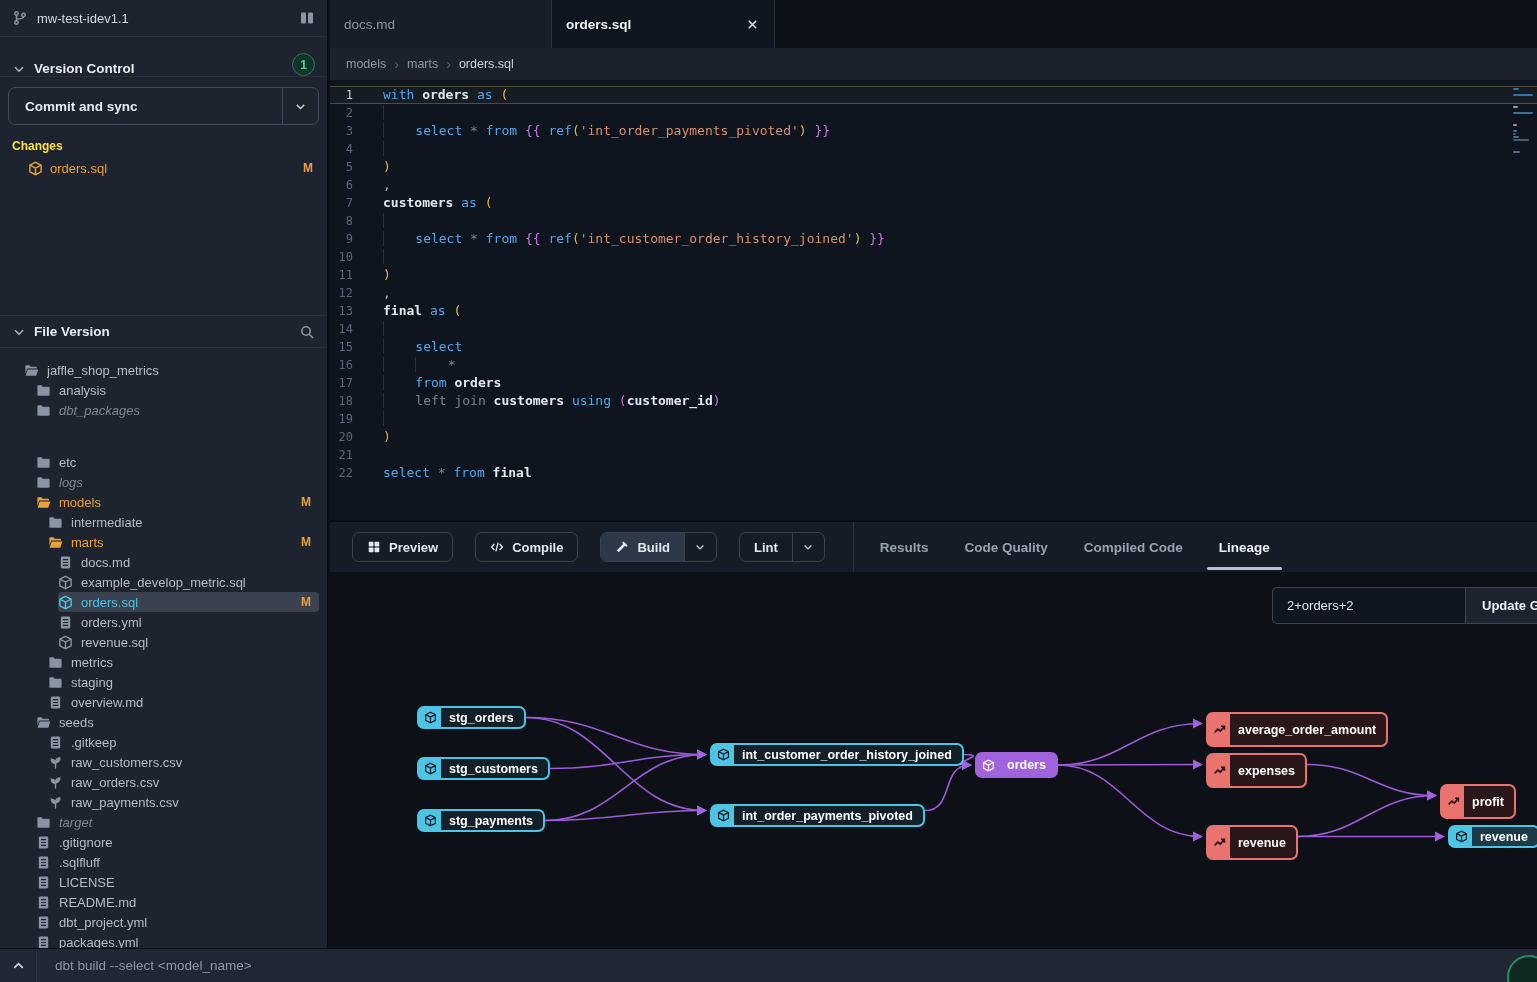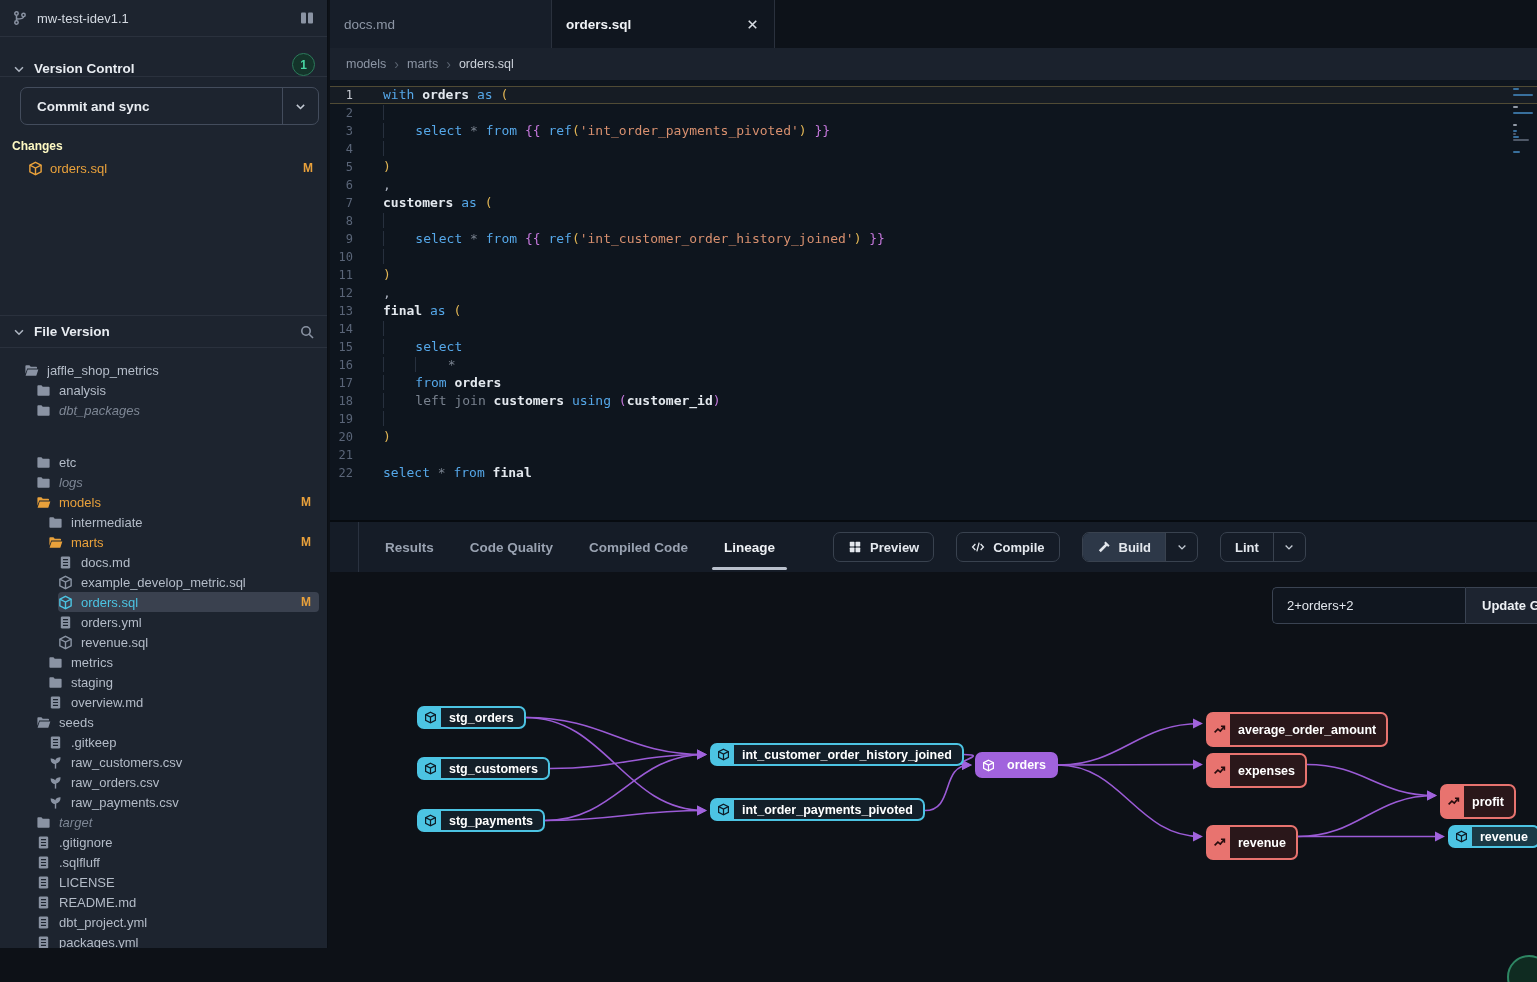"Commit and sync" .commit-wrap { margin: 10px 8px 0 20px -> 10px 8px 0 8px }
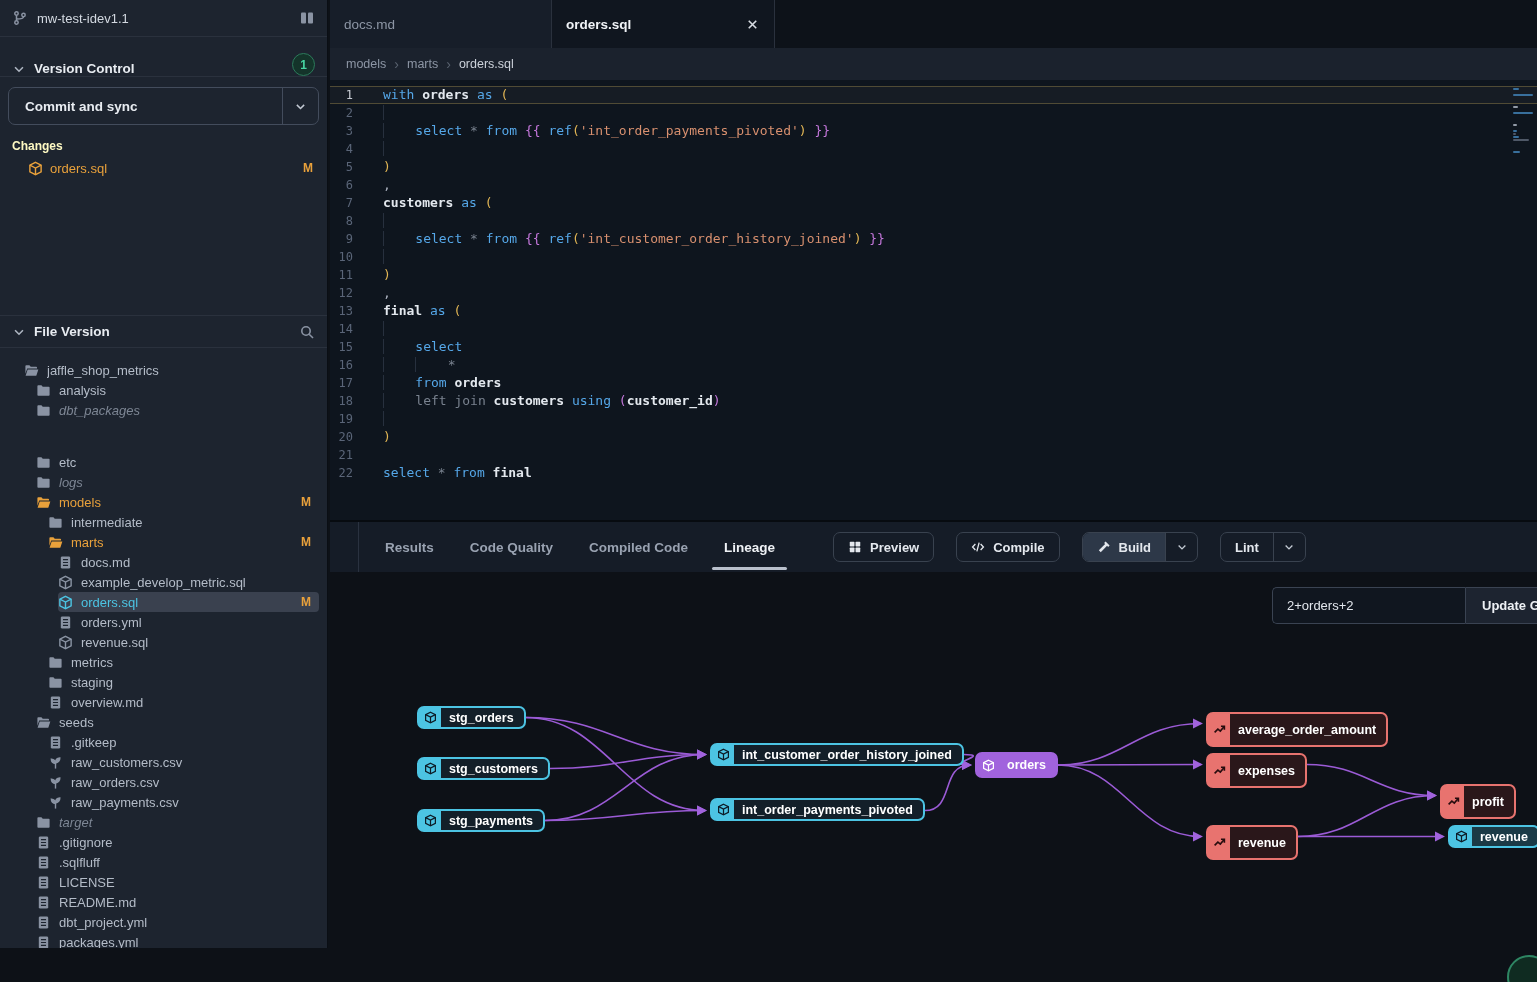"Changes" .changes-label { color: #fef9c3 -> #fde047 }
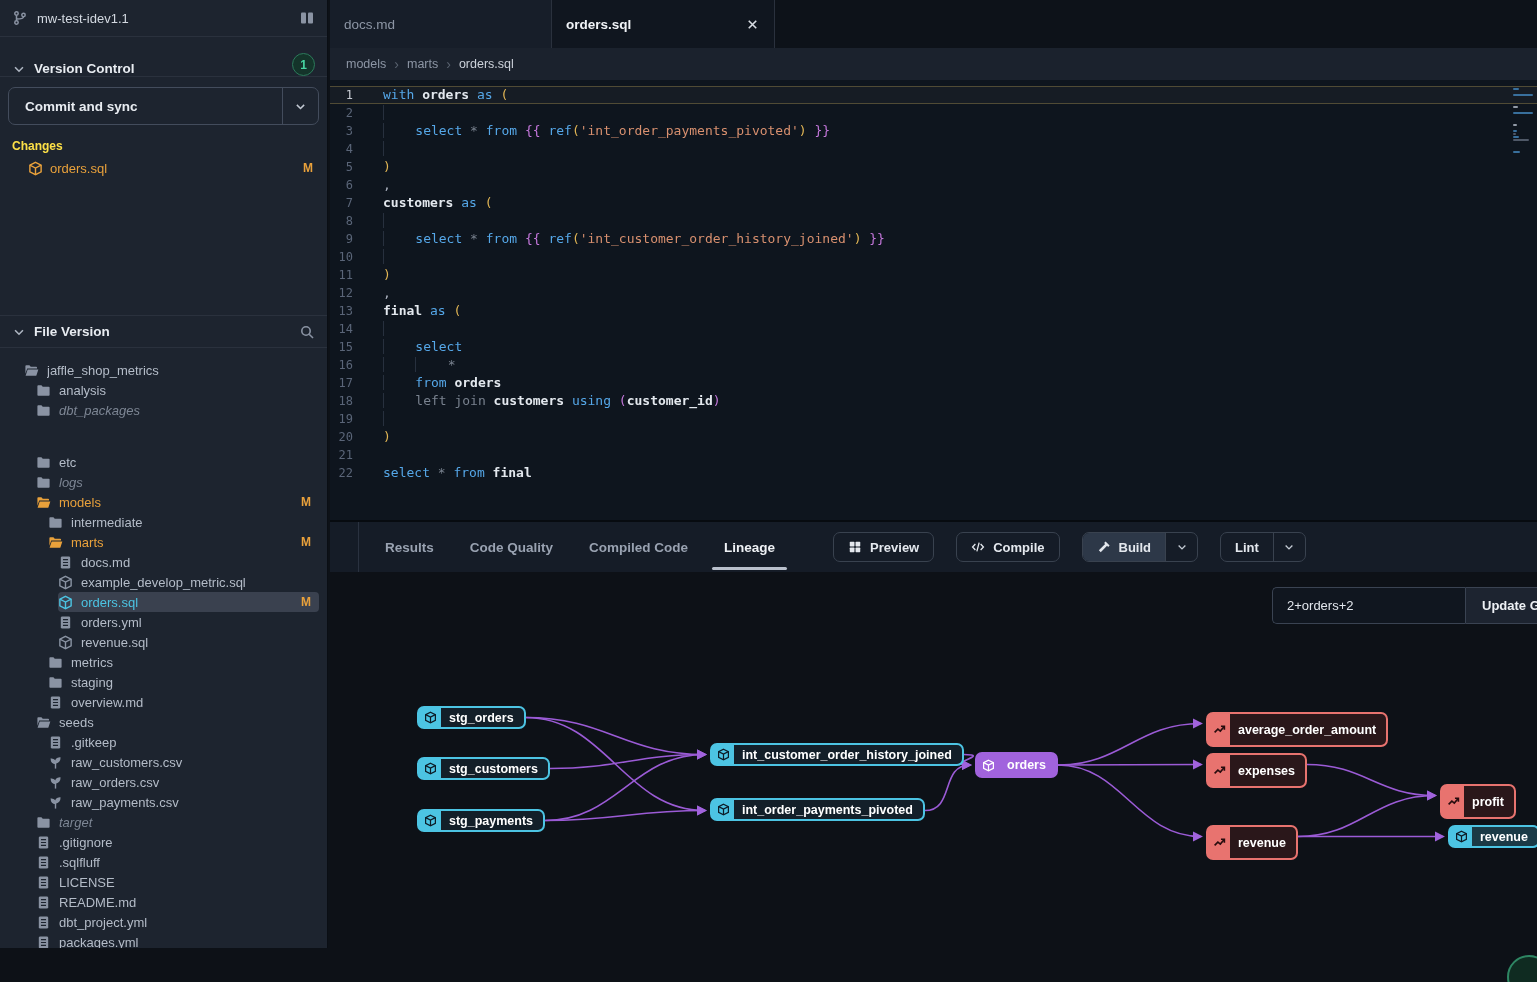"Results" div { order: before "Preview" -> after "Preview" }
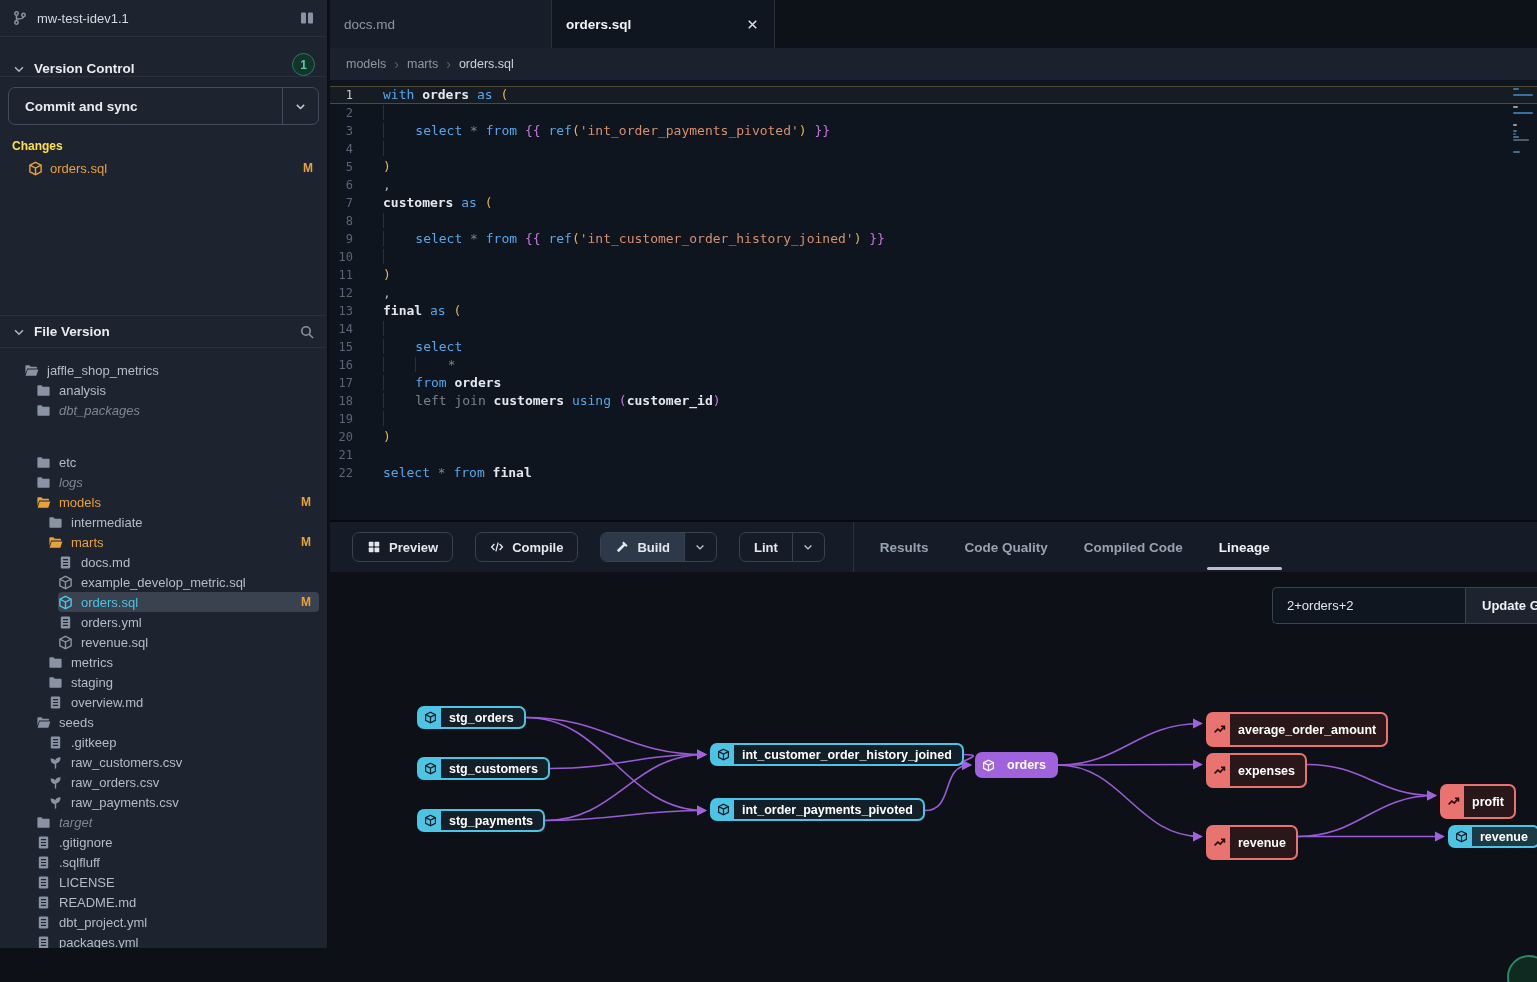"int_order_payments_pivoted" div.node { top: 226px -> 232px }
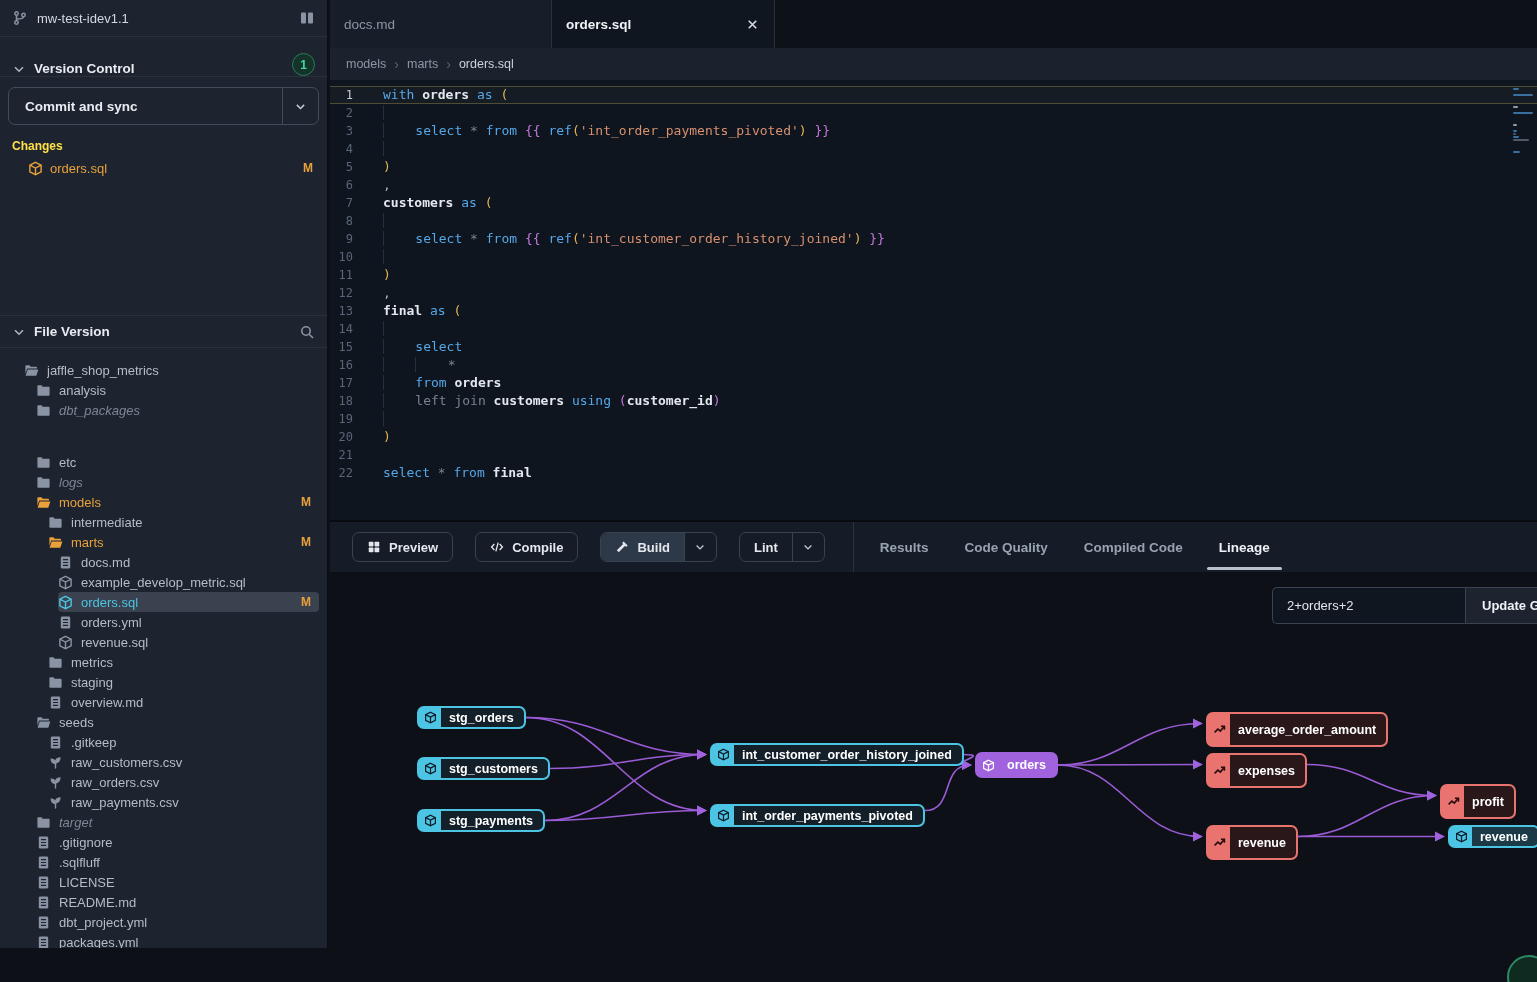"dbt build --select <model_name>" div { html: none -> <div> <div> <svg> <path></path> </svg> </div> <input> </div> }
